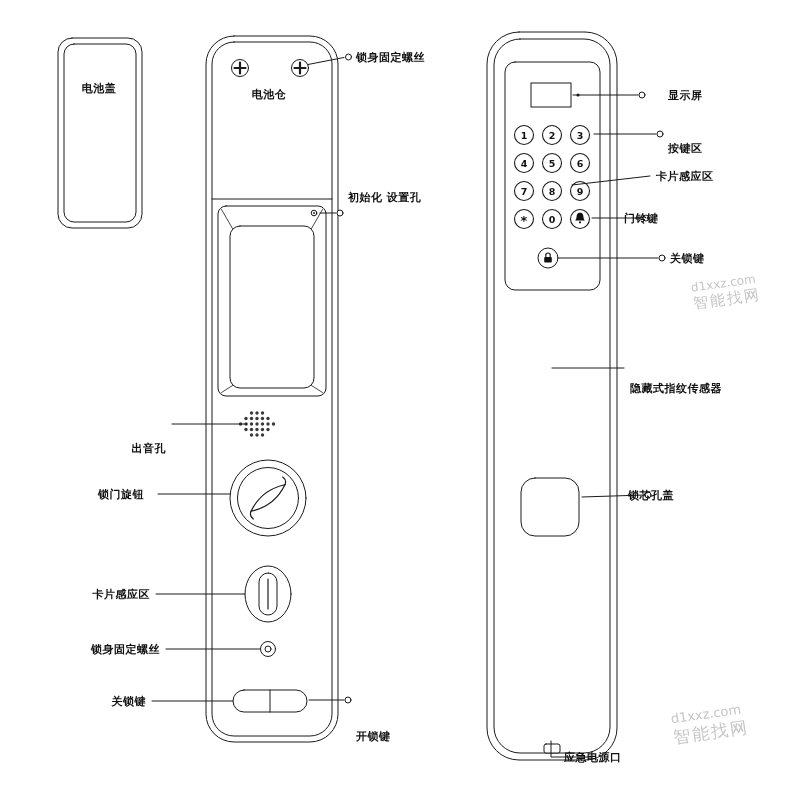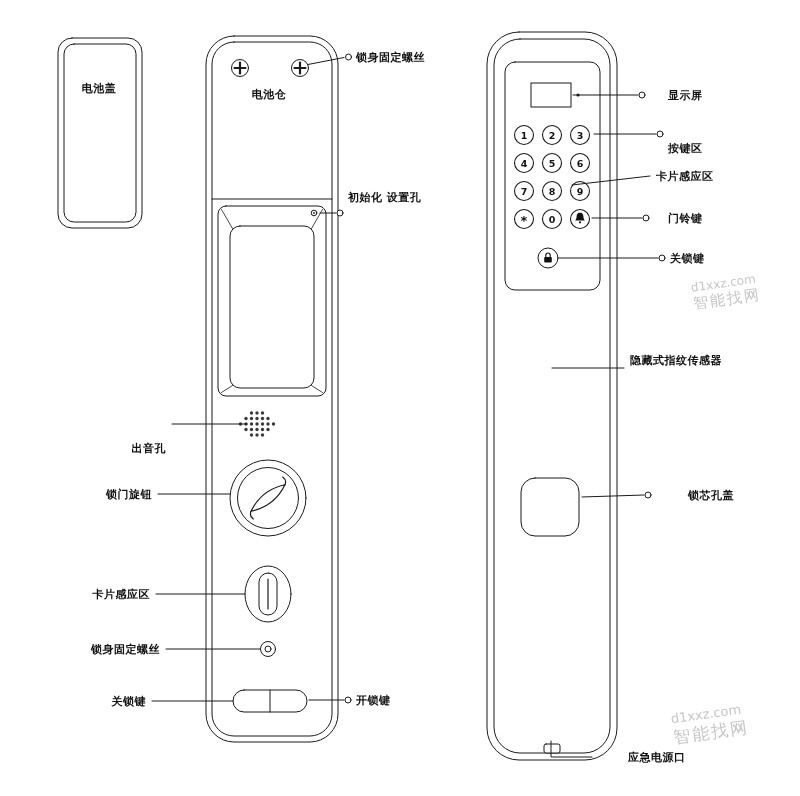"门铃键" div.label { left: 668px -> 624px }
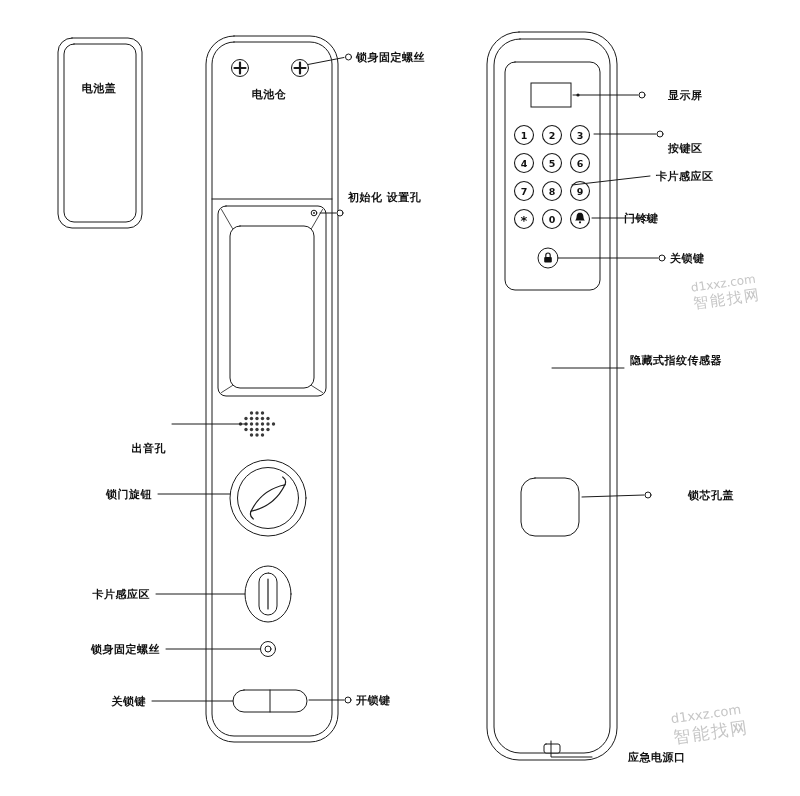"隐藏式指纹传感器" div.label { top: 360px -> 388px }
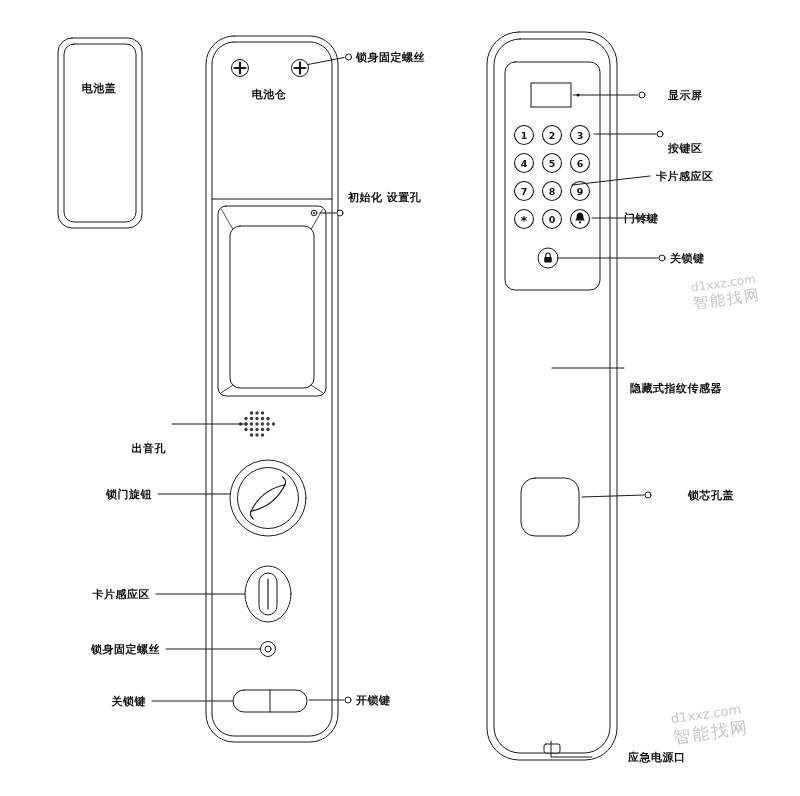"锁门旋钮" div.label { left: 152px -> 144px }
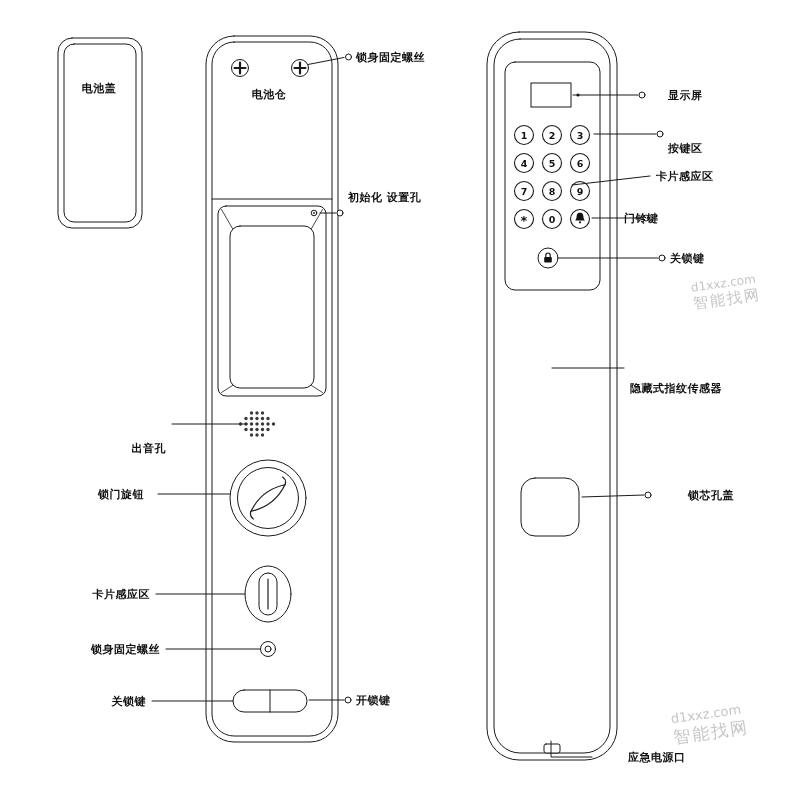"锁芯孔盖" div.label { left: 688px -> 628px }
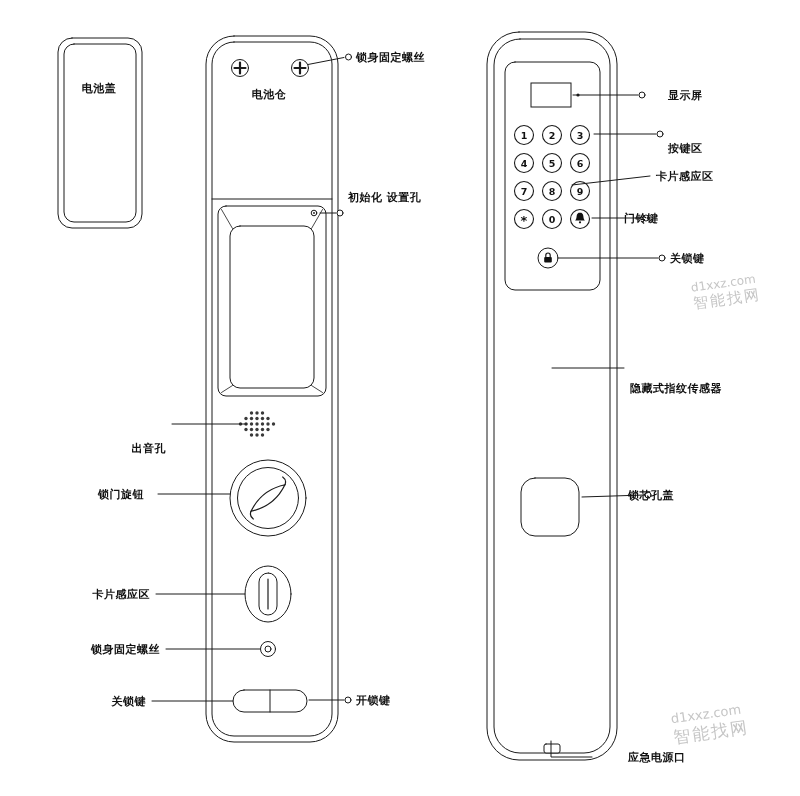"开锁键" div.label { top: 700px -> 736px }
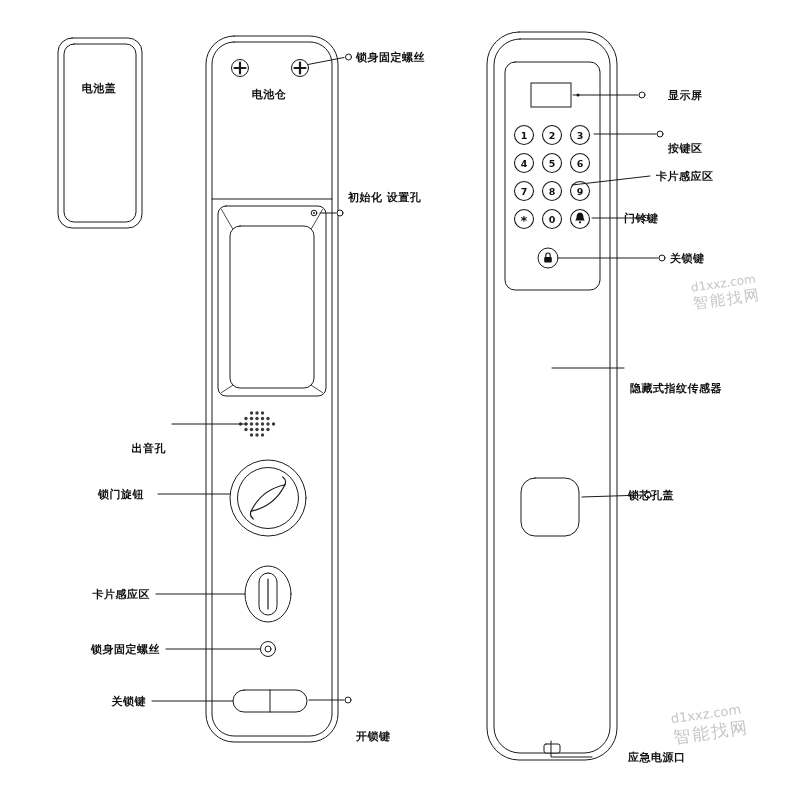"应急电源口" div.label { left: 628px -> 564px }
